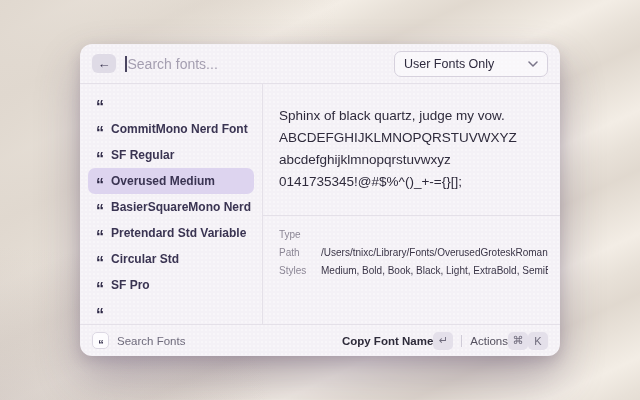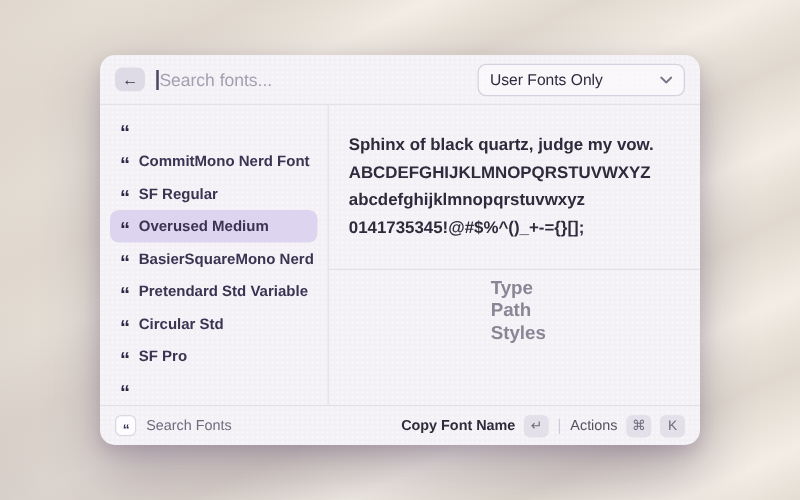"User Fonts Only" .dropdown { width: 166px -> 154px }
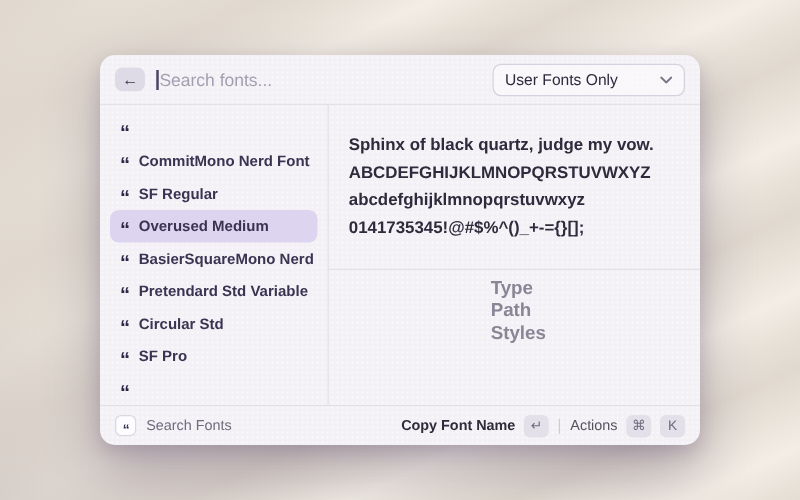"Sphinx of black quartz, judge" .rightpanel { font-weight: bold -> none }
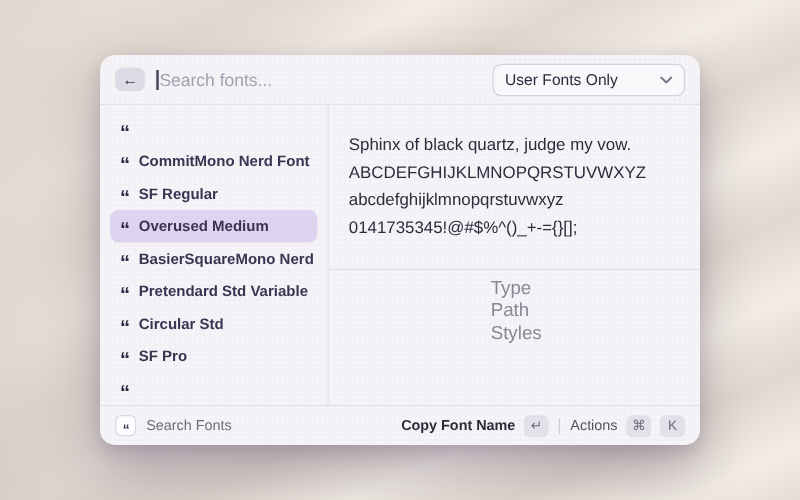"Type" .detail-row { align-items: center -> flex-end; flex-direction: column -> none; font-size: 15px -> 10px }
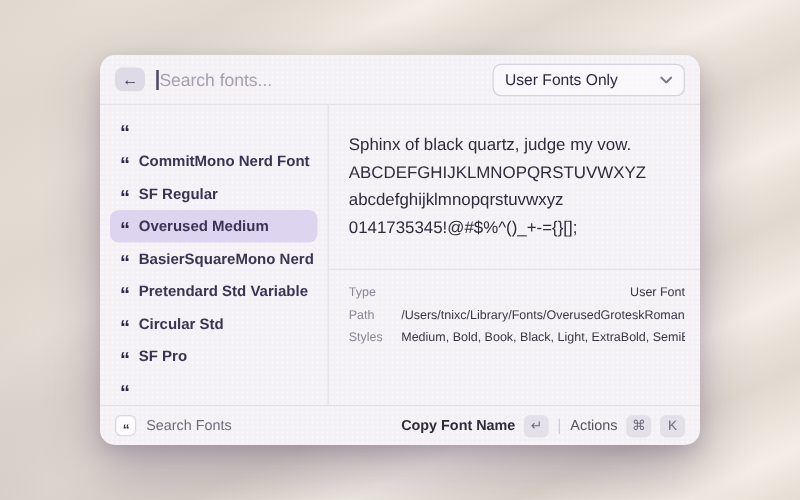"User Font" span.detail-value { html: <span>User Font</span> -> none }
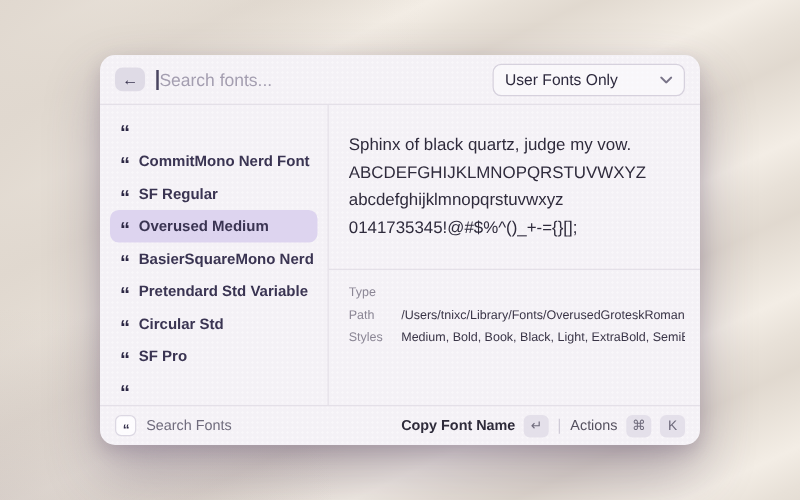"Copy Font Name" .action-btn { gap: 7px -> none }
